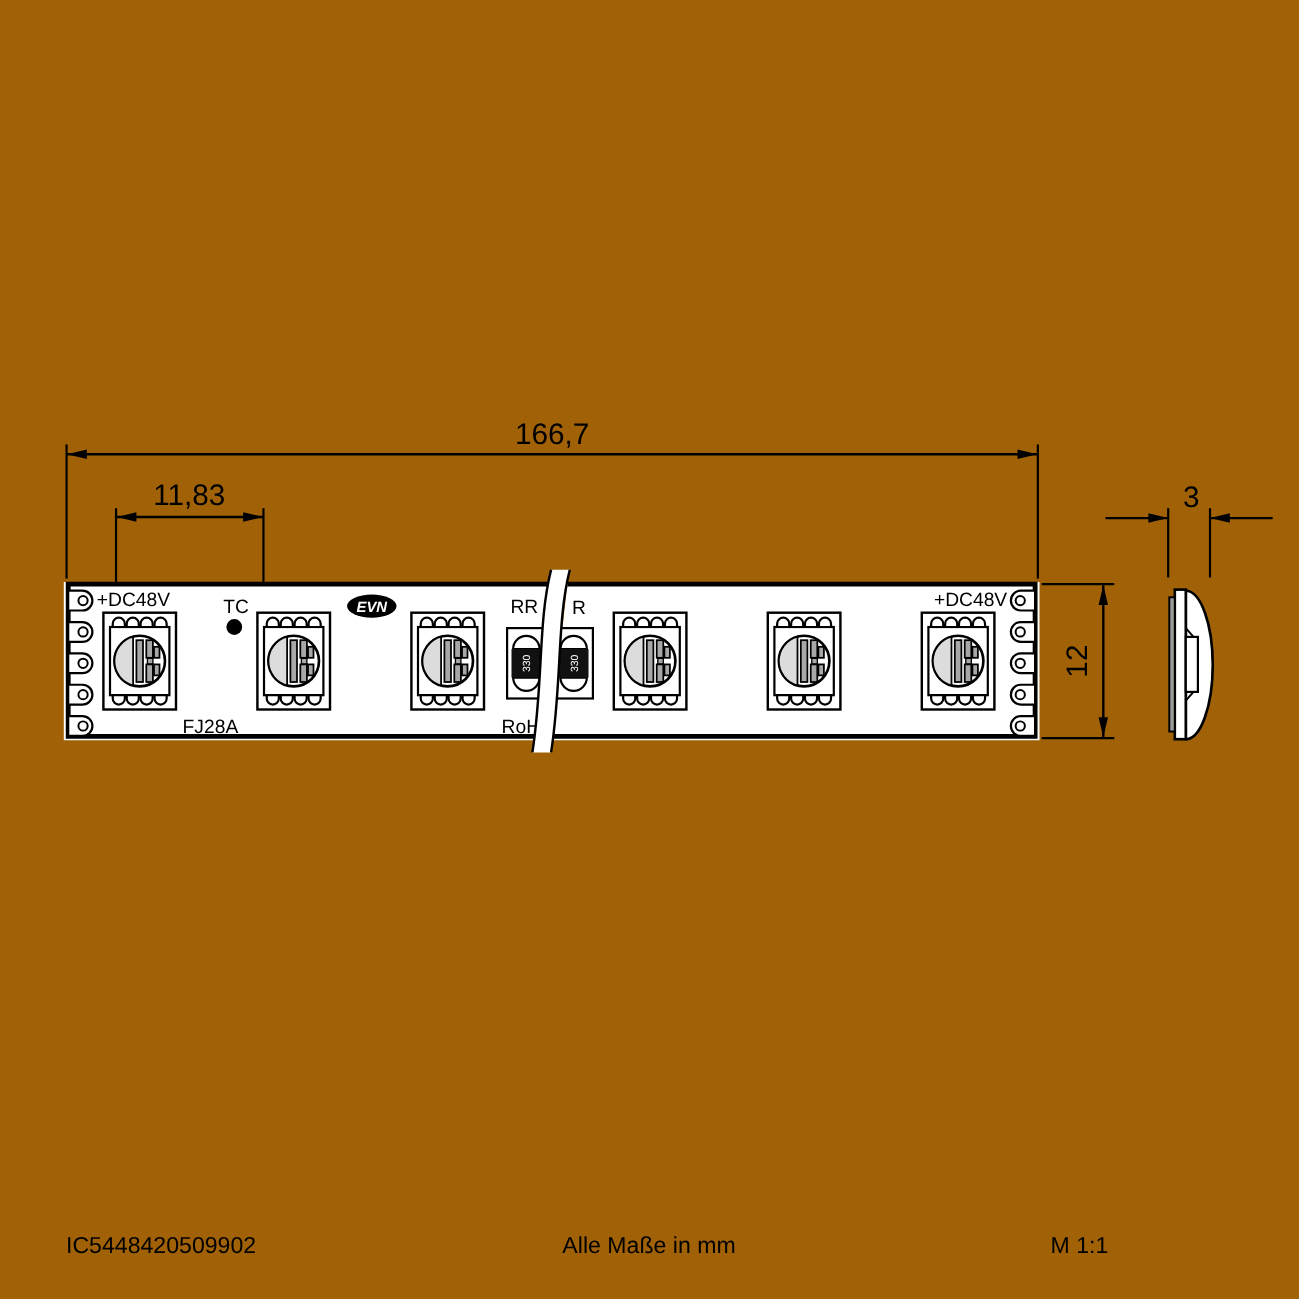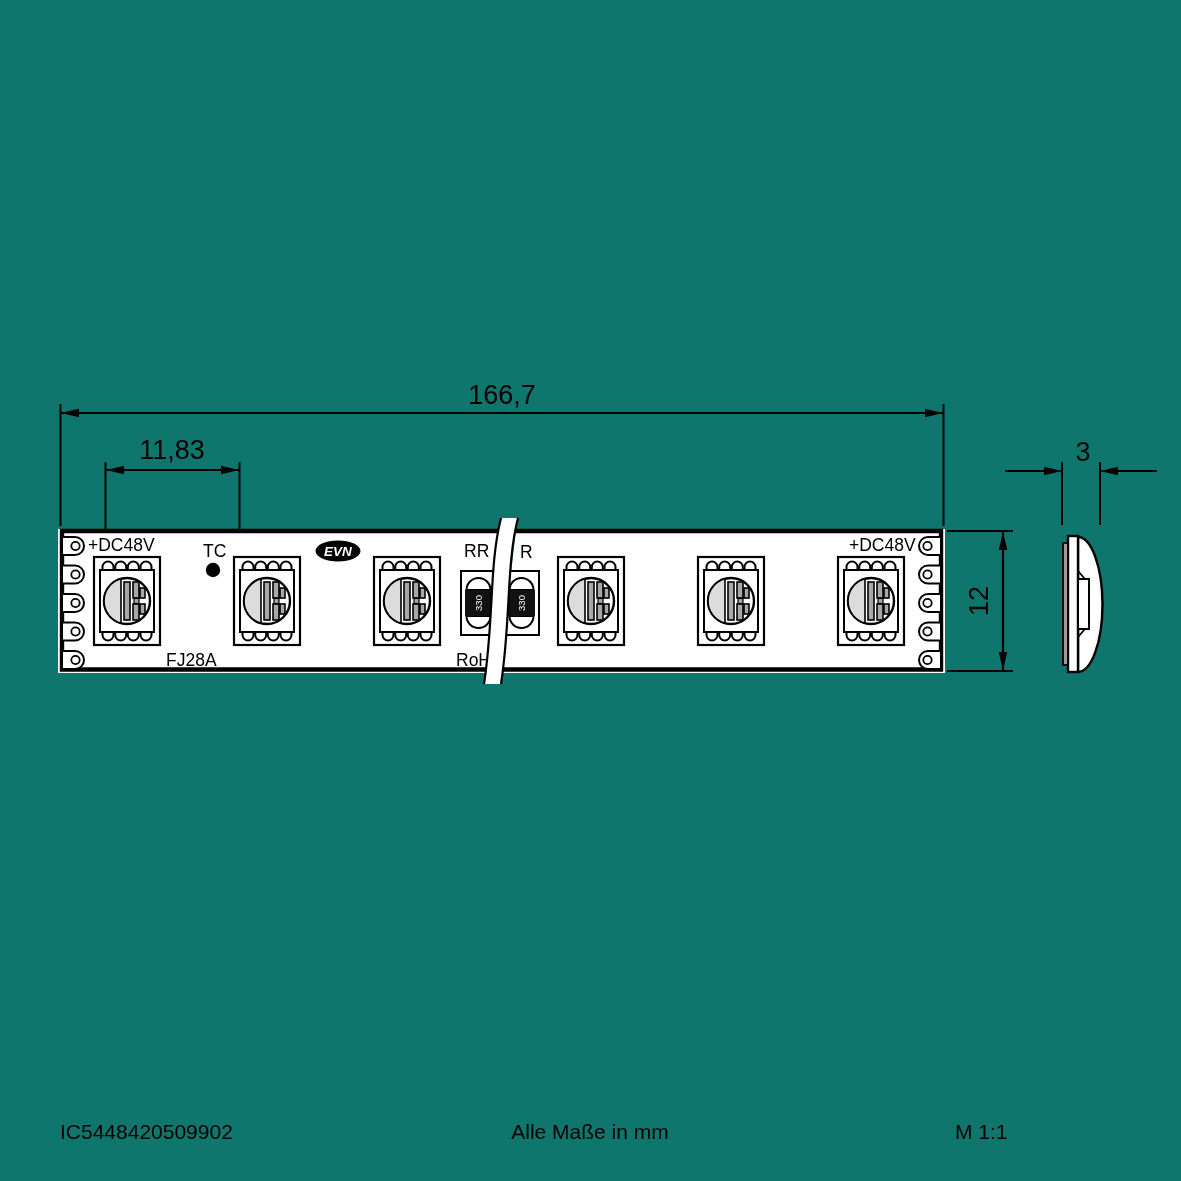"166,7" .canvas { background: #0f766e -> #a16207 }
